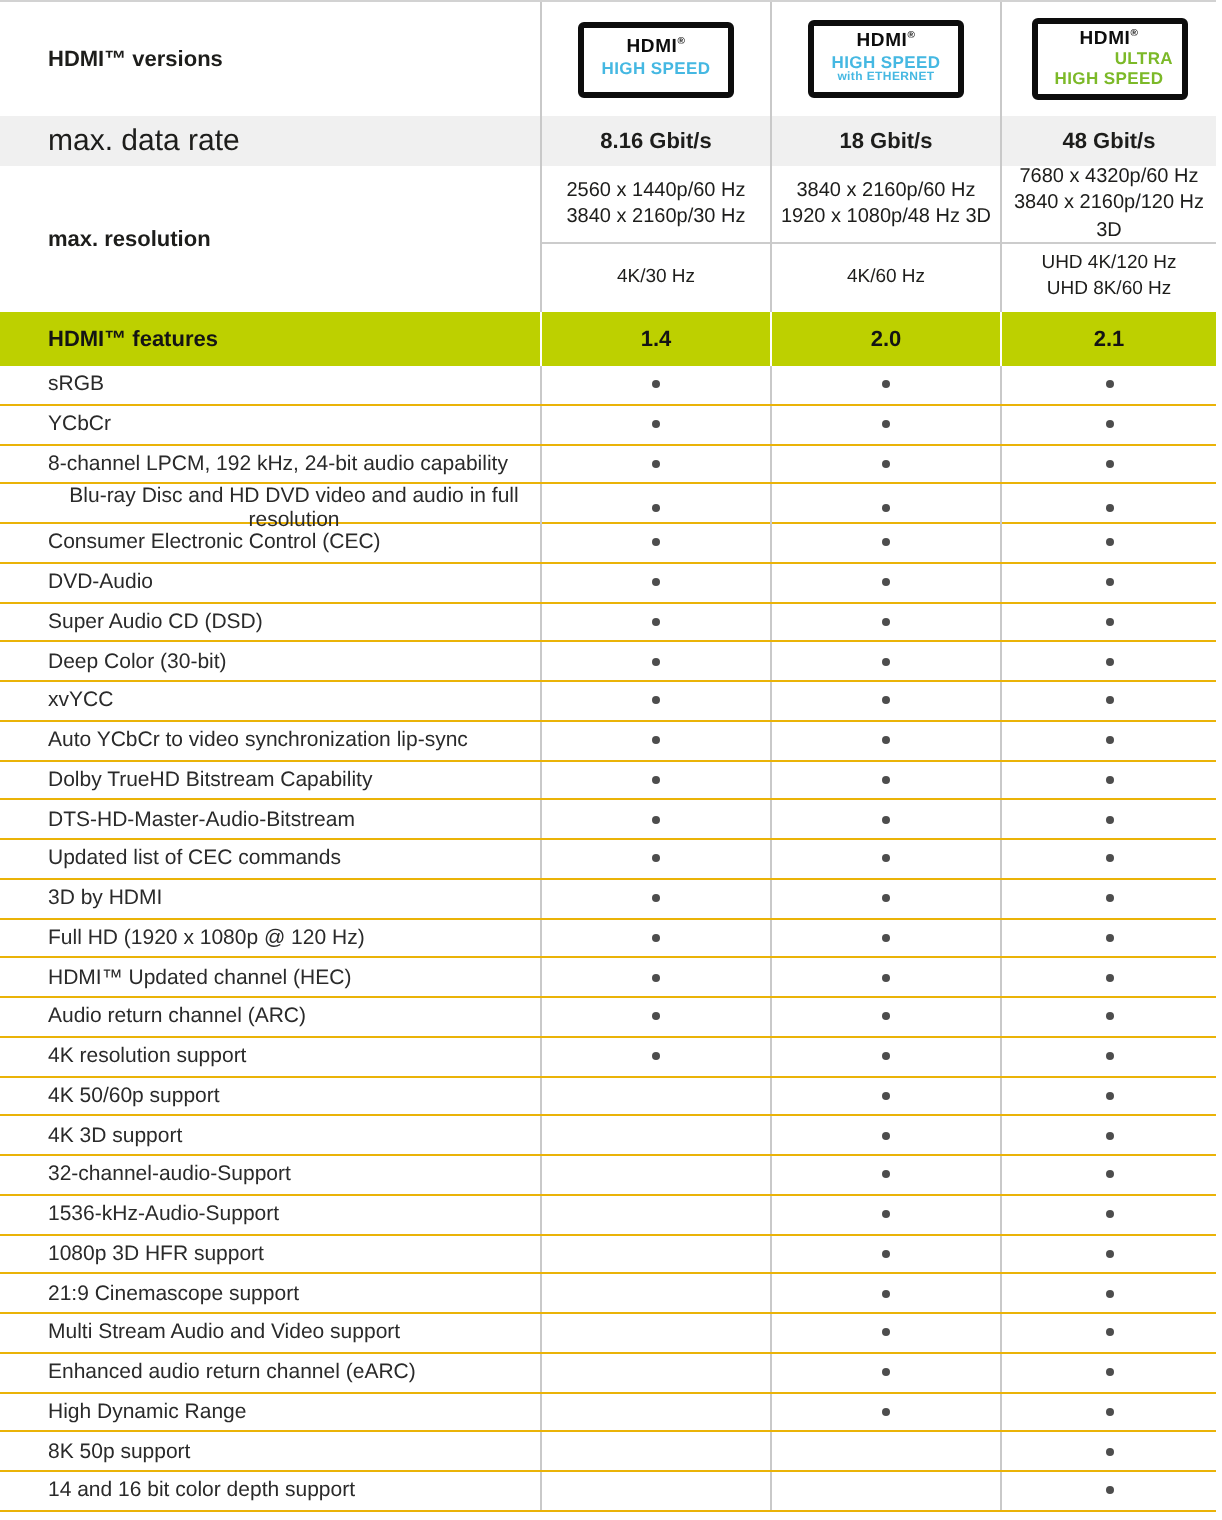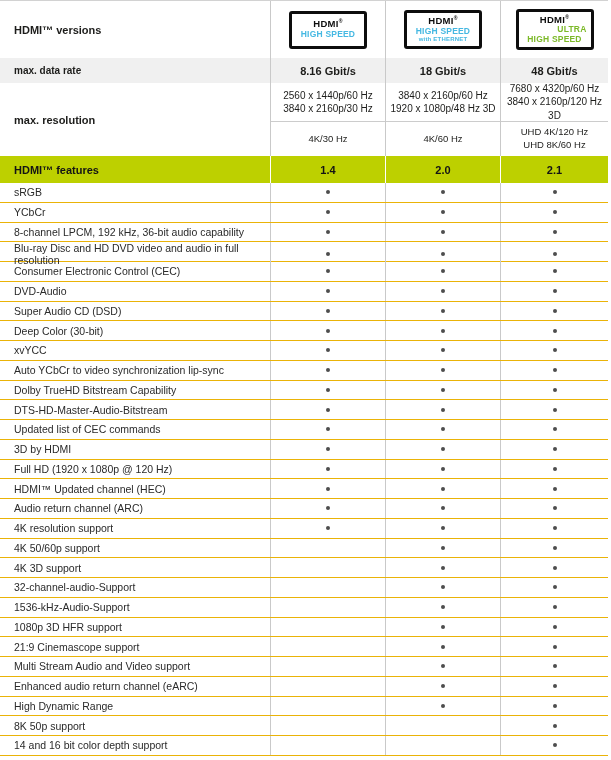"HDMI™ versions" .label-cell { padding-left: 14px -> 24px; text-align: left -> center }
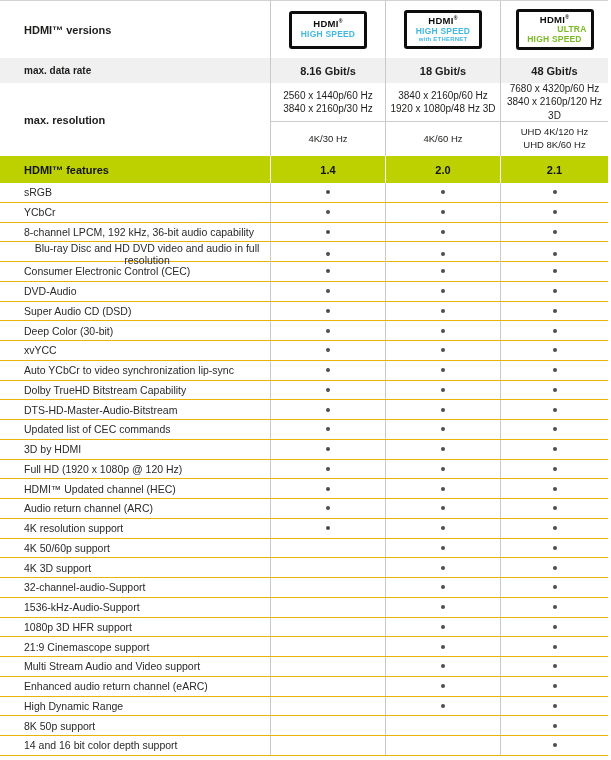"max. data rate" .row-datarate .label-cell { font-size: 10px -> 15px; font-weight: bold -> normal }
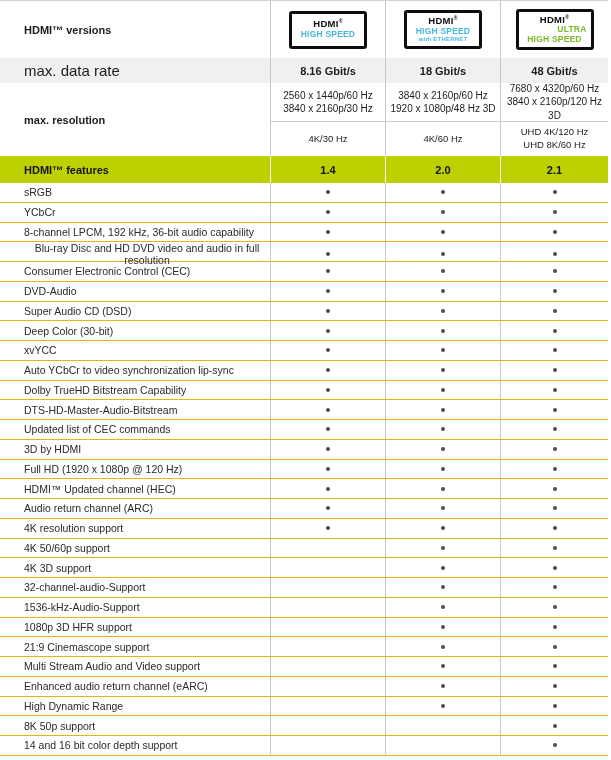"8-channel LPCM, 192 kHz, 36-bit" div.cell { text: 36-bit -> 24-bit }
